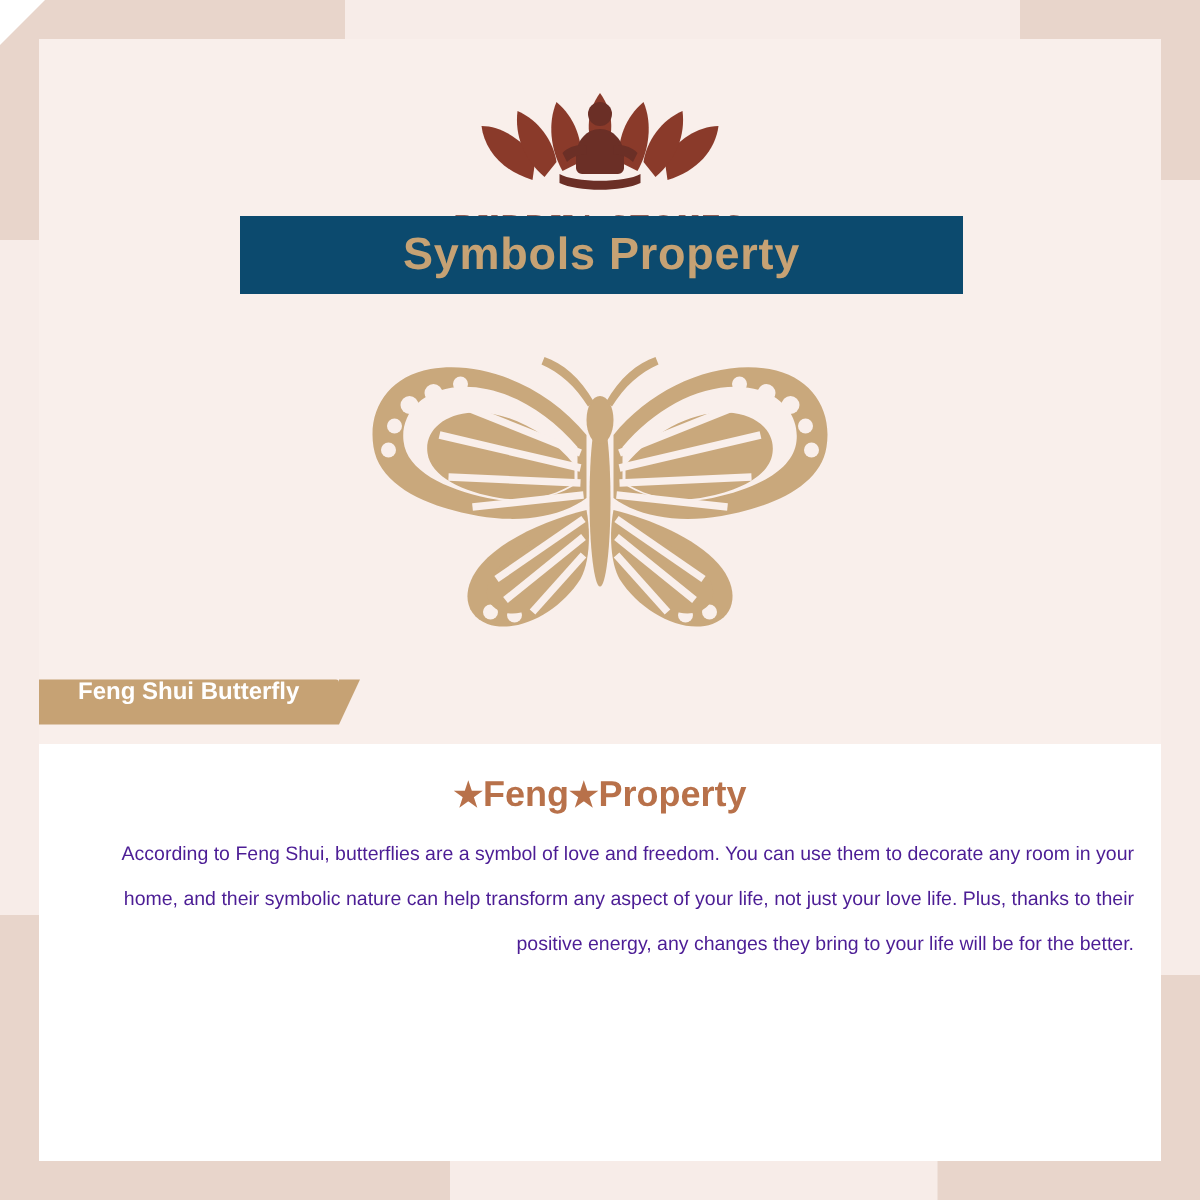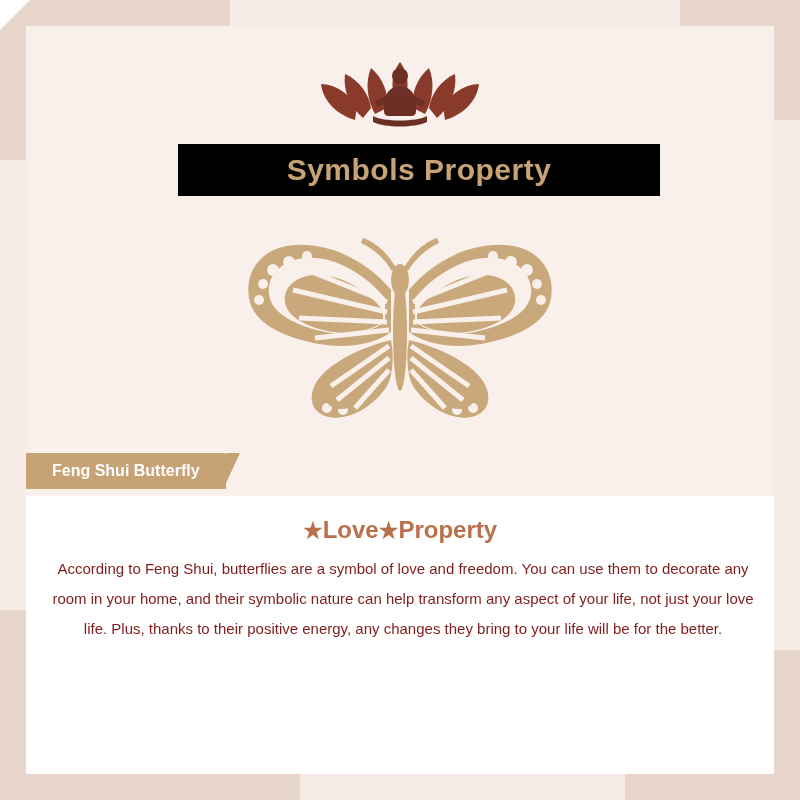"Symbols Property" .title-band { background: #000000 -> #0c4a6e; left: 152px -> 134px }
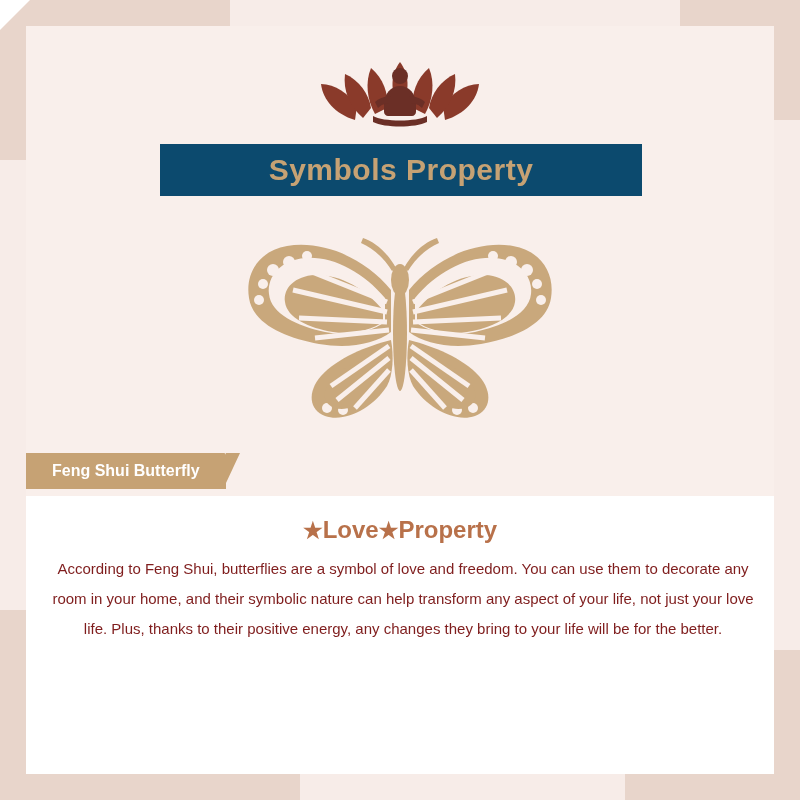"Feng Shui Butterfly" .tag { align-items: center -> flex-start; height: 36px -> 30px }
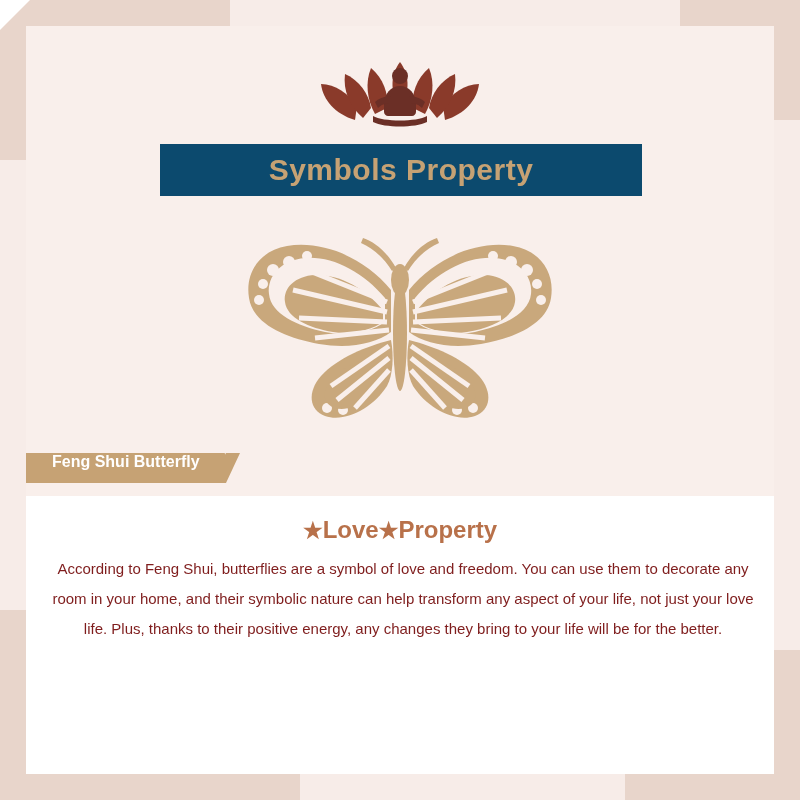"Love" span { text: Love -> Feng }
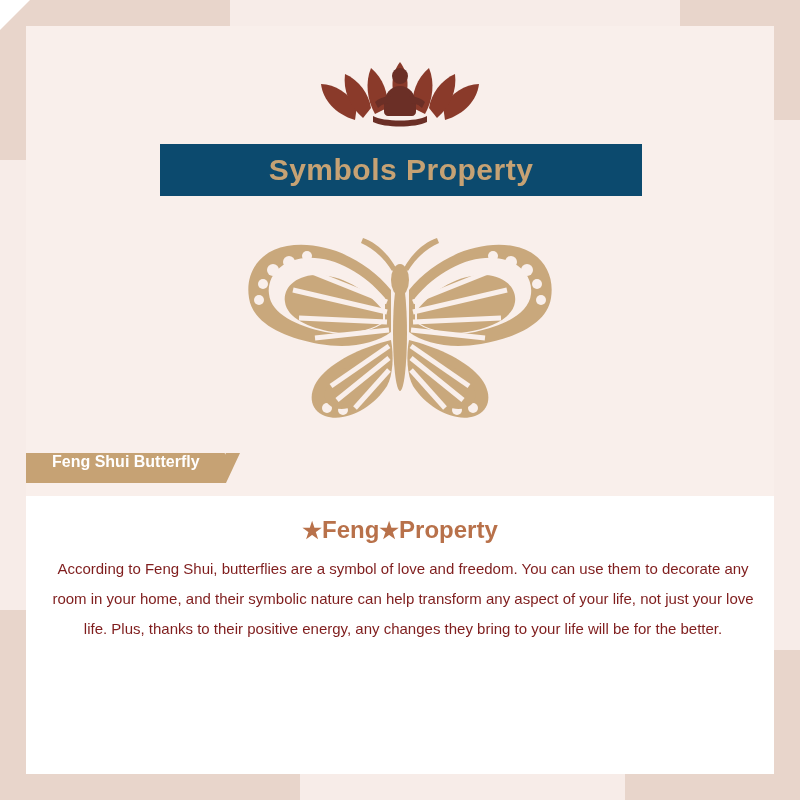"According to Feng Shui, butterflies" .body-text { color: #7f1d1d -> #4c1d95; font-size: 15px -> 13px; text-align: center -> right }
